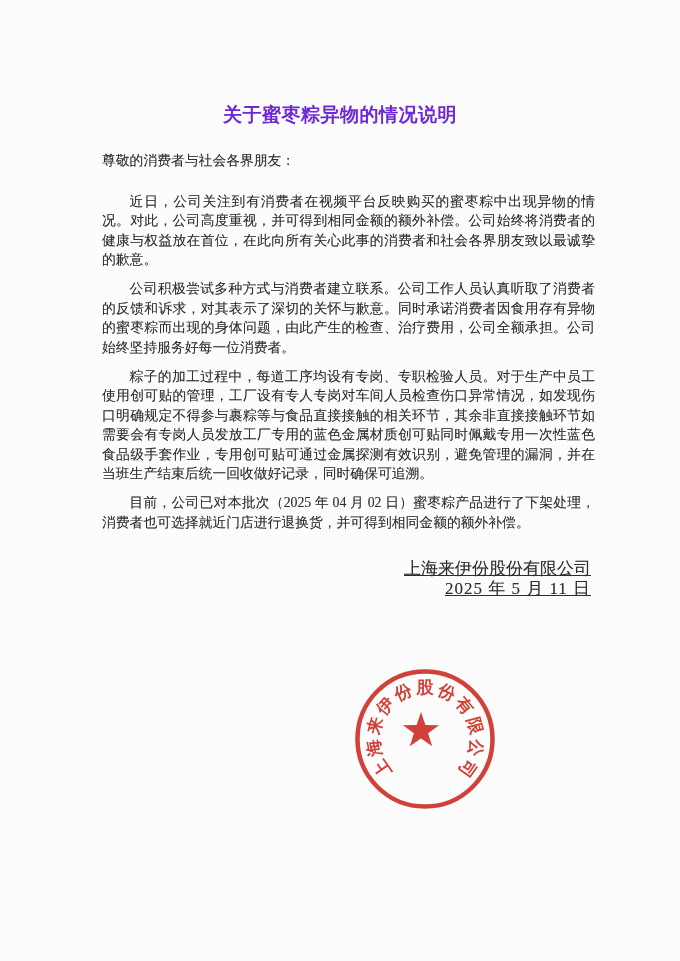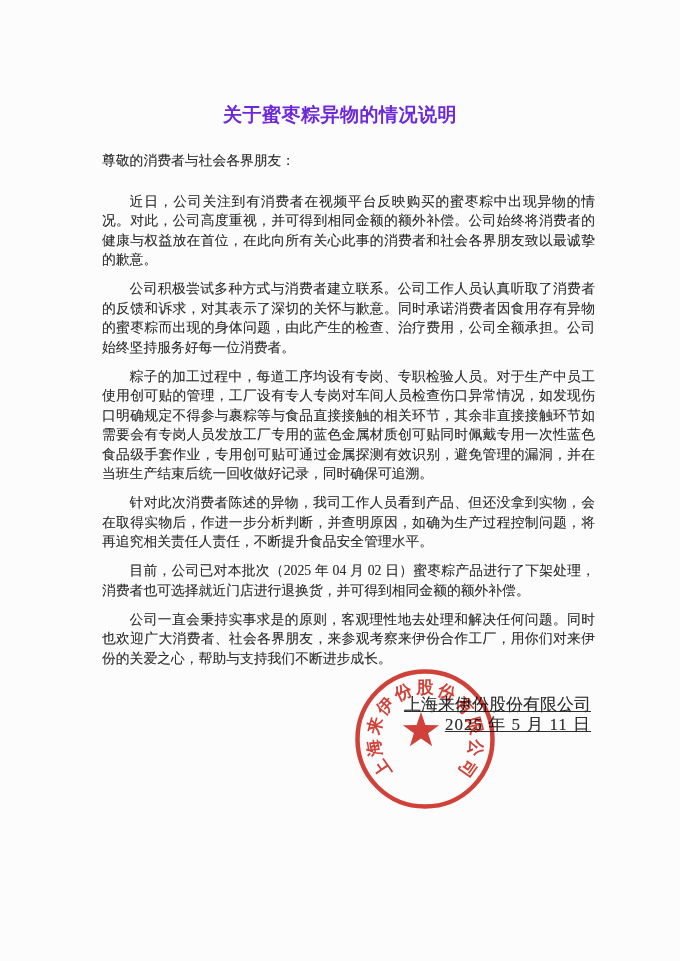"针对此次消费者陈述的异物，我司工作人员看到产品、但还没拿到实物，会在取得实物后，" p.para { html: <p>针对此次消费者陈述的异物，我司工作人员看到产品、但还没拿到实物，会在取得实物后，作进一步分析判断，并查明原因，如确为生产过程控制问题，将再追究相关责任人责任，不断提升食品安全管理水平。</p> -> none }
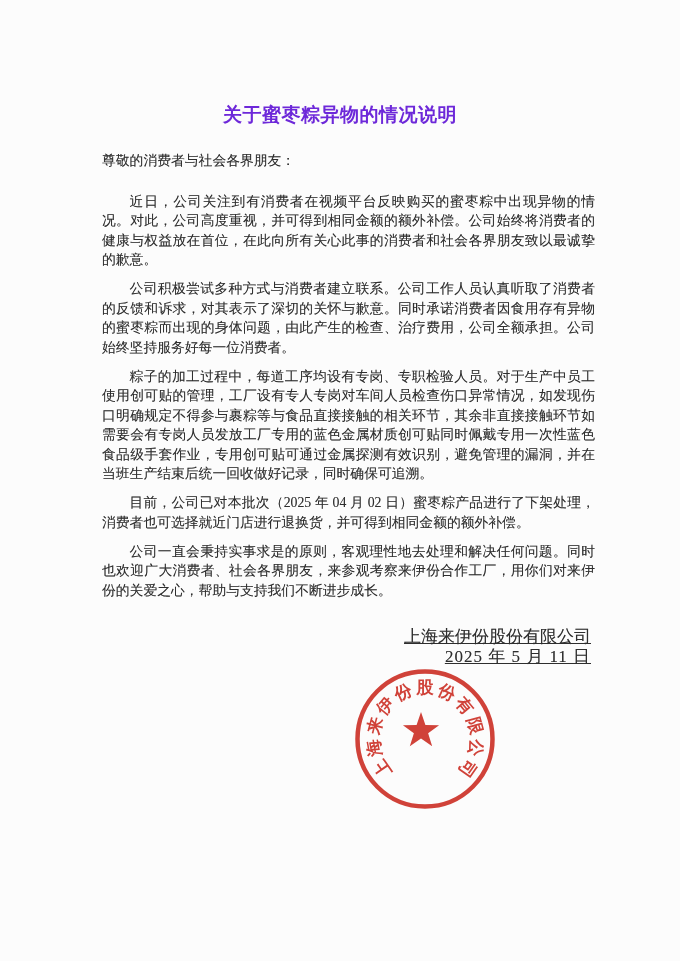"公司一直会秉持实事求是的原则，客观理性地去处理和解决任何问题。同时也欢迎广大消费" p.para { html: <p>公司一直会秉持实事求是的原则，客观理性地去处理和解决任何问题。同时也欢迎广大消费者、社会各界朋友，来参观考察来伊份合作工厂，用你们对来伊份的关爱之心，帮助与支持我们不断进步成长。</p> -> none }
